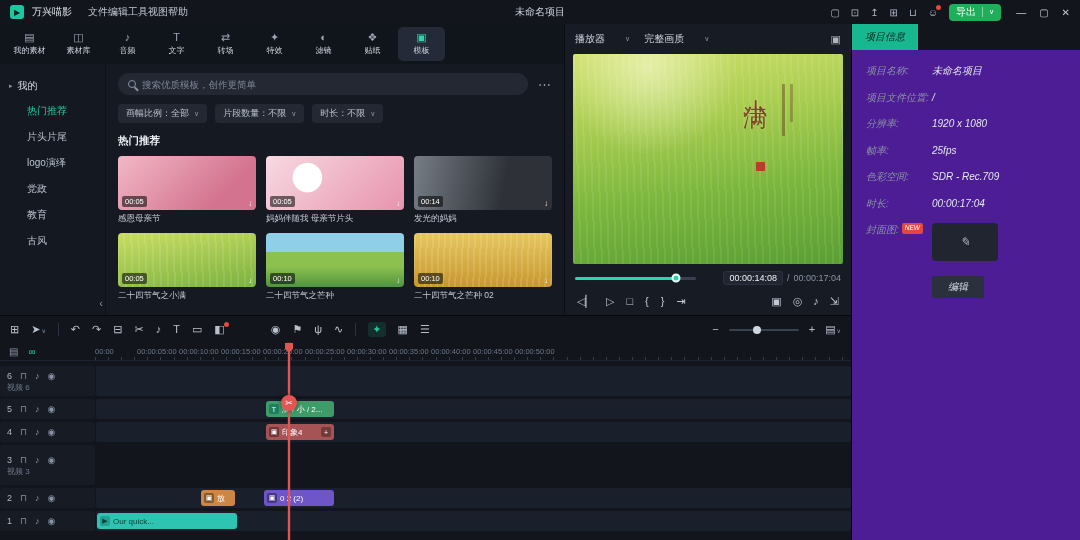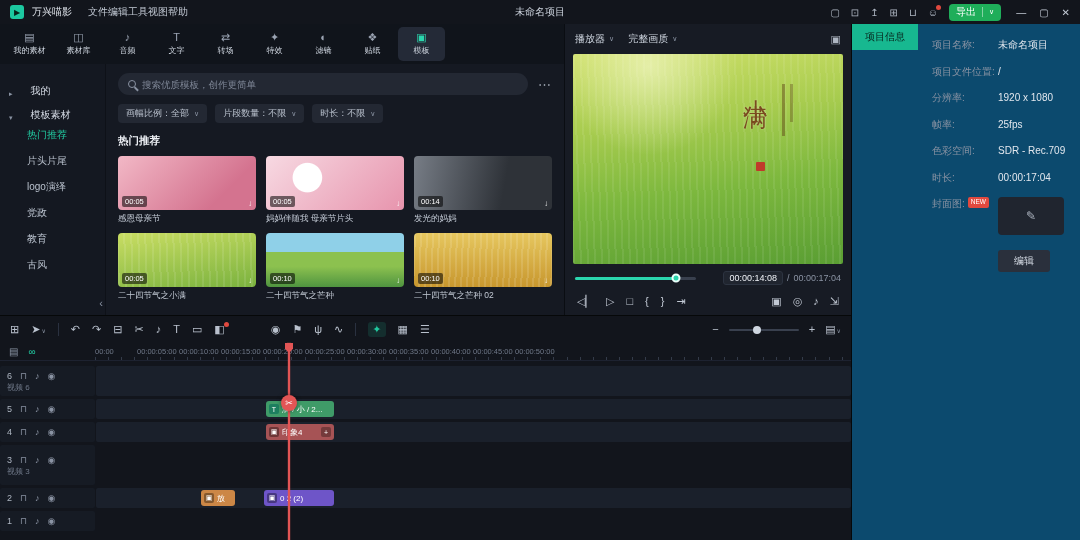"播放器" .dd { gap: 4px -> 20px }
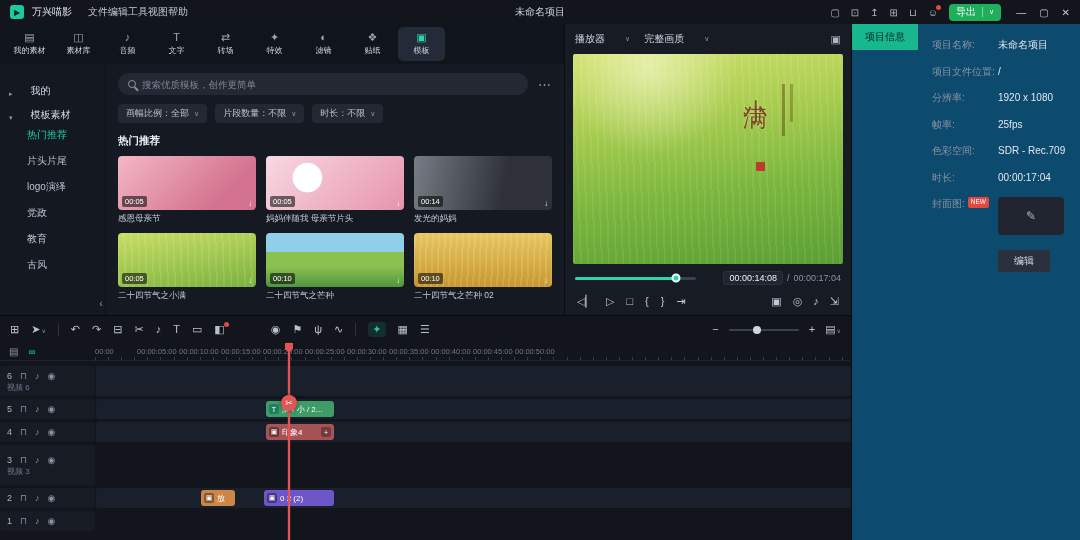"项目信息" .right-panel { background: #0c4a6e -> #4c1d95; flex-direction: row -> column; font-style: none -> italic }
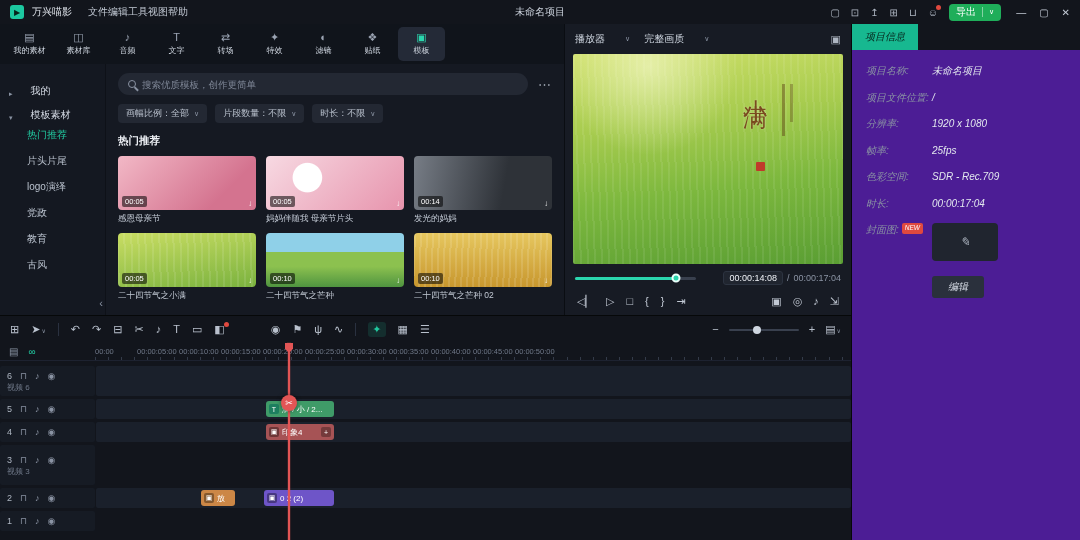"我的" .side-row { align-items: flex-end -> center; gap: 18px -> 5px }
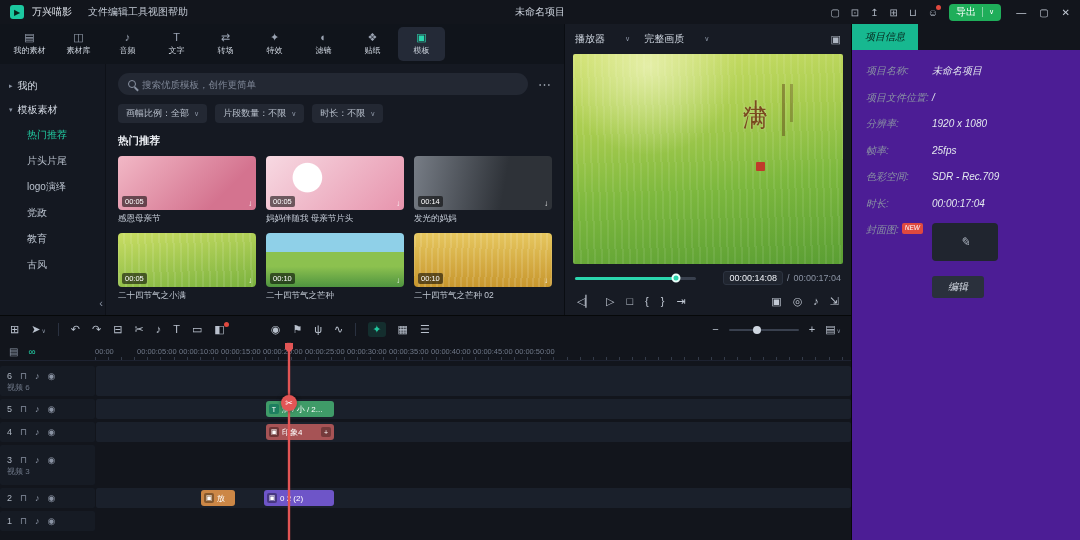"模板素材" div.side-row { html: <div> <span>▾</span> <span>模板素材</span> </div> -> none }
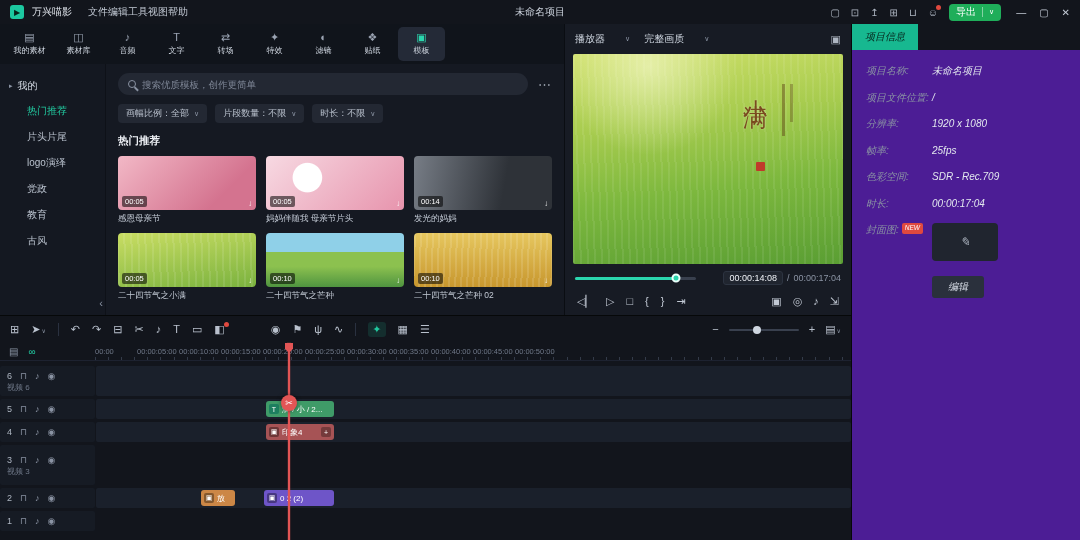"Our quick..." div.t-lane { html: none -> <div> <div> <span>▶</span> <span>Our quick...</span> </div> </div> }
